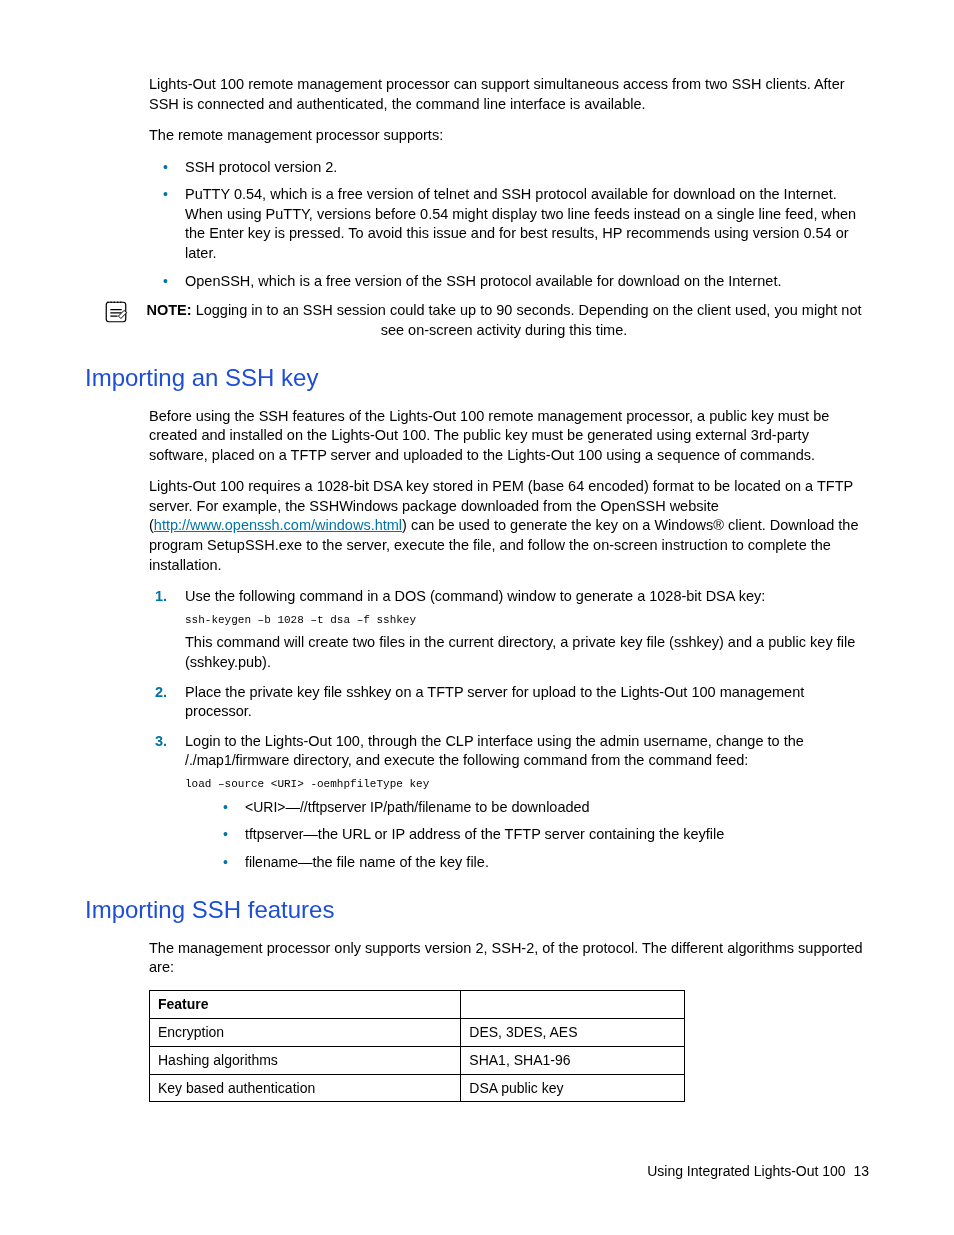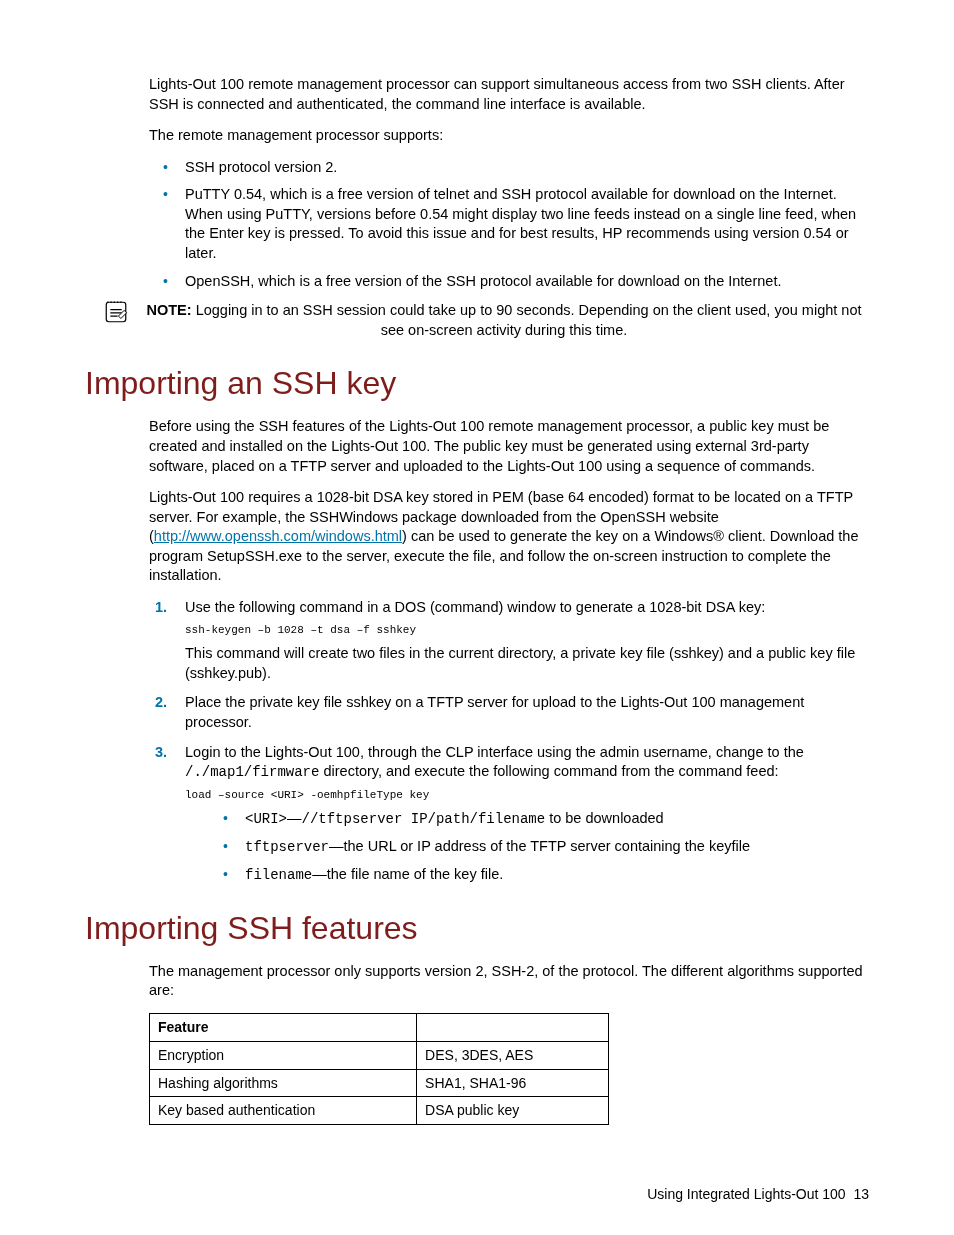"Importing an SSH key" h2 { color: #7f1d1d -> #1d4ed8; font-size: 32px -> 24px }
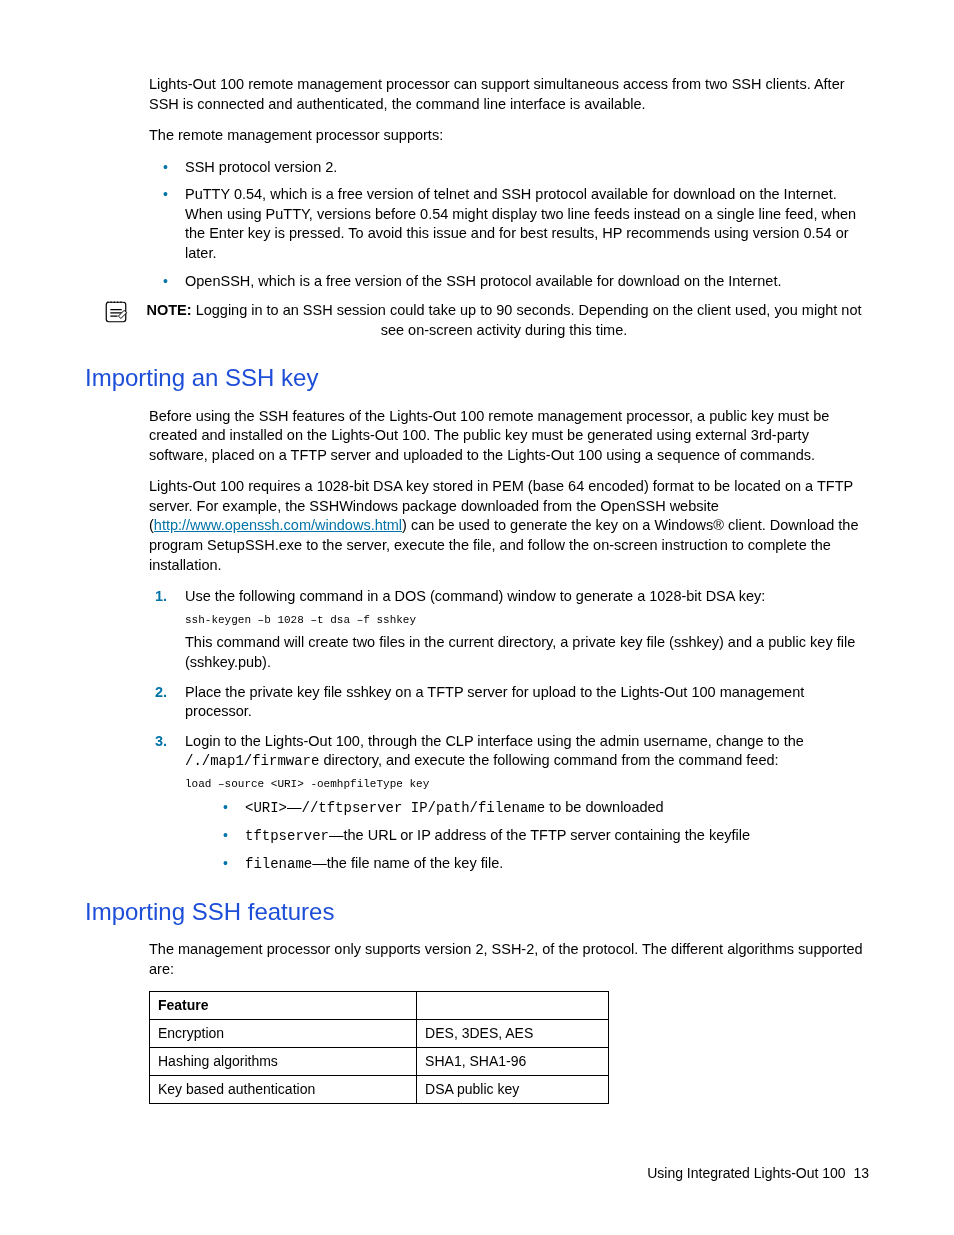"/./map1/firmware" .code { font-family: Liberation Mono, monospace -> Liberation Sans, sans-serif }
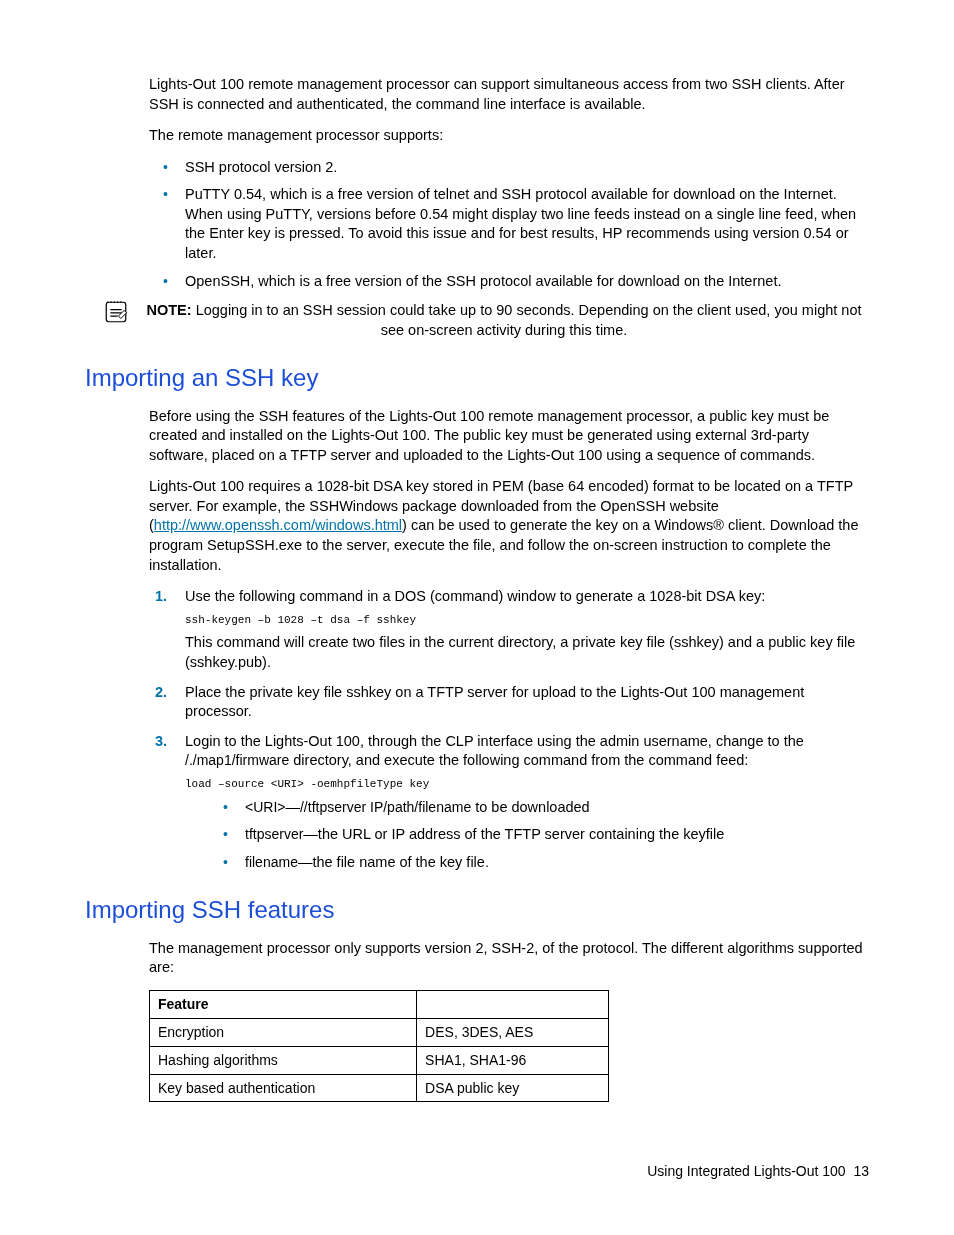"Feature" table.features { width: 460px -> 536px }
